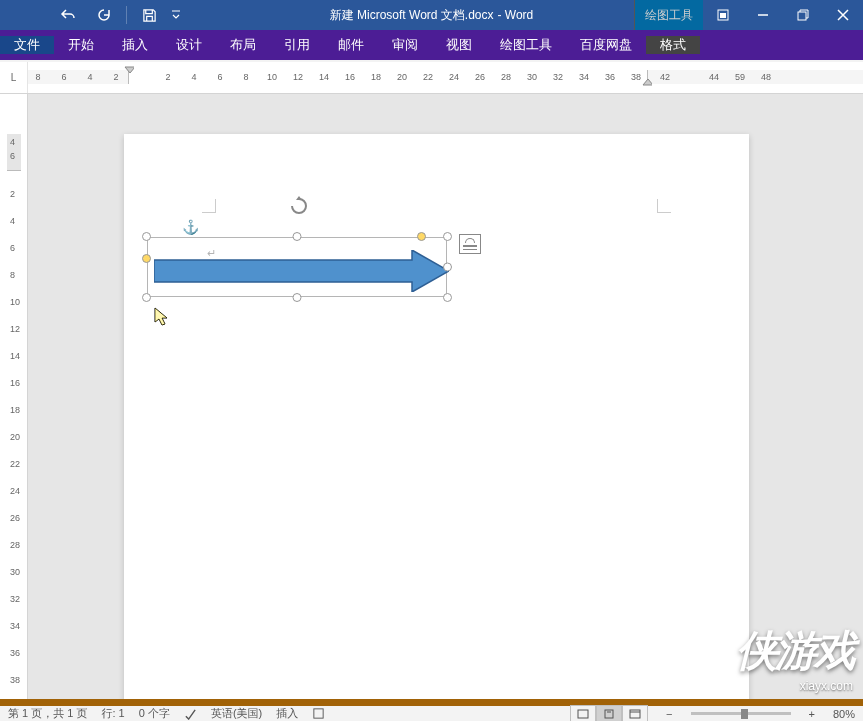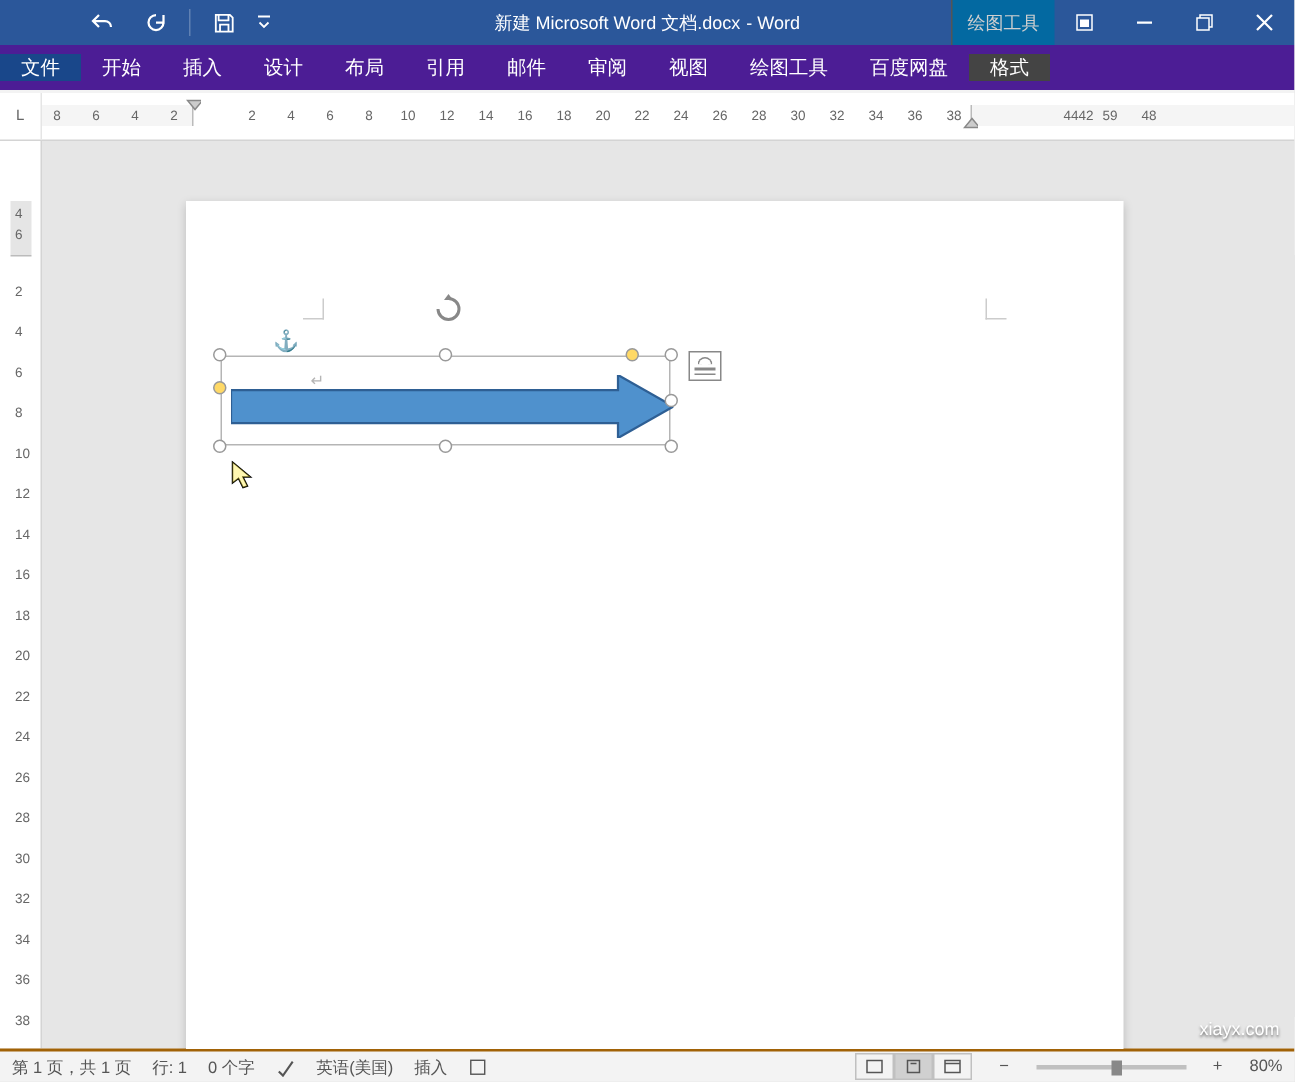"42" span.tick-label { left: 696px -> 637px }
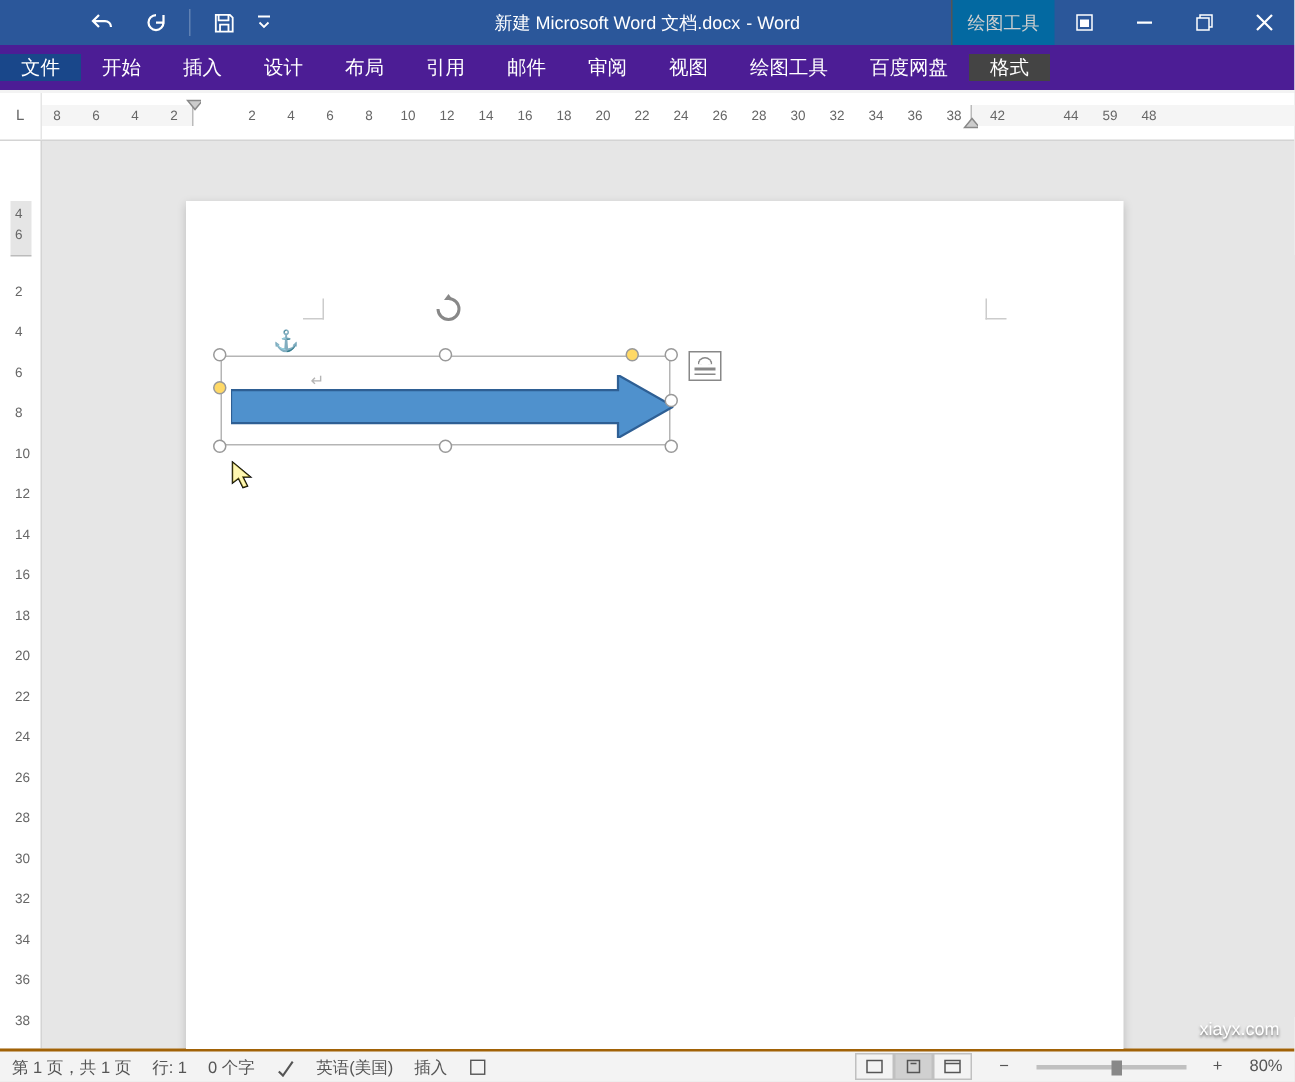"侠游戏" div.logo { html: none -> <div>侠游戏</div> }
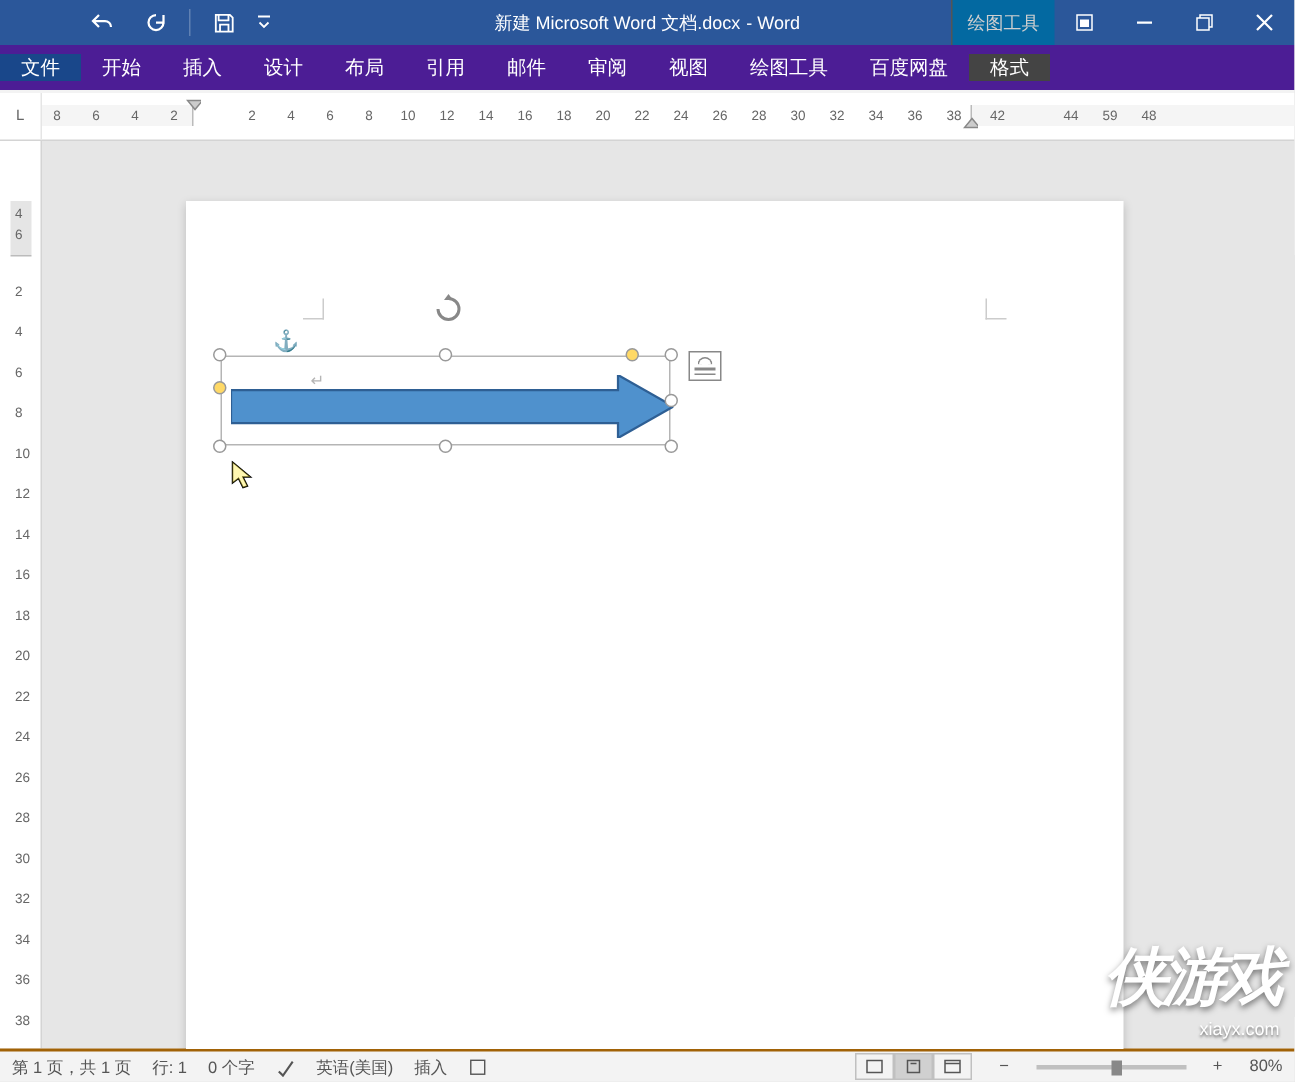"第 1 页，共 1 页" .status-bar { border-top: 2px solid #a16207 -> 7px solid #a16207 }
